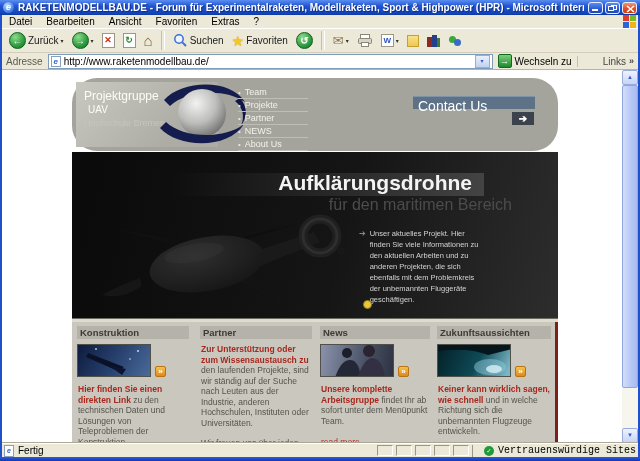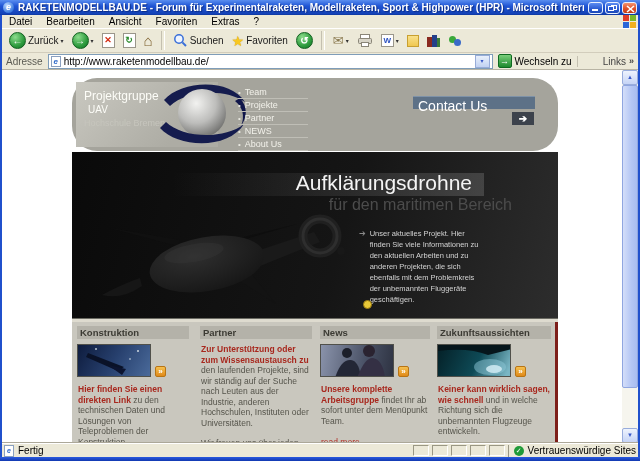"Aufklärungsdrohne" .hero-title { font-weight: normal -> bold }
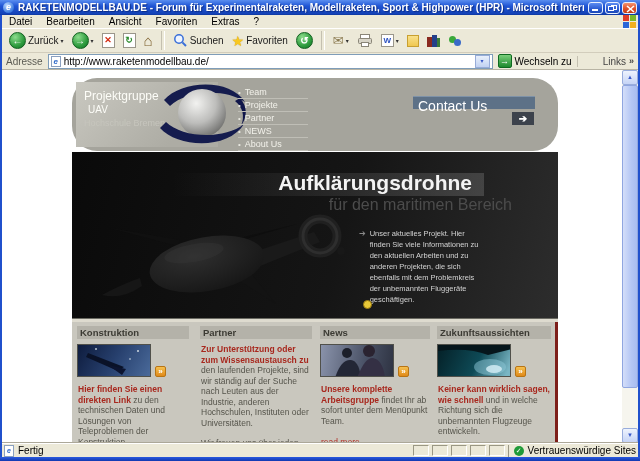"Vertrauenswürdige Sites" .sb-zone { font-family: none -> Liberation Mono, monospace; padding-left: 5px -> 11px }
